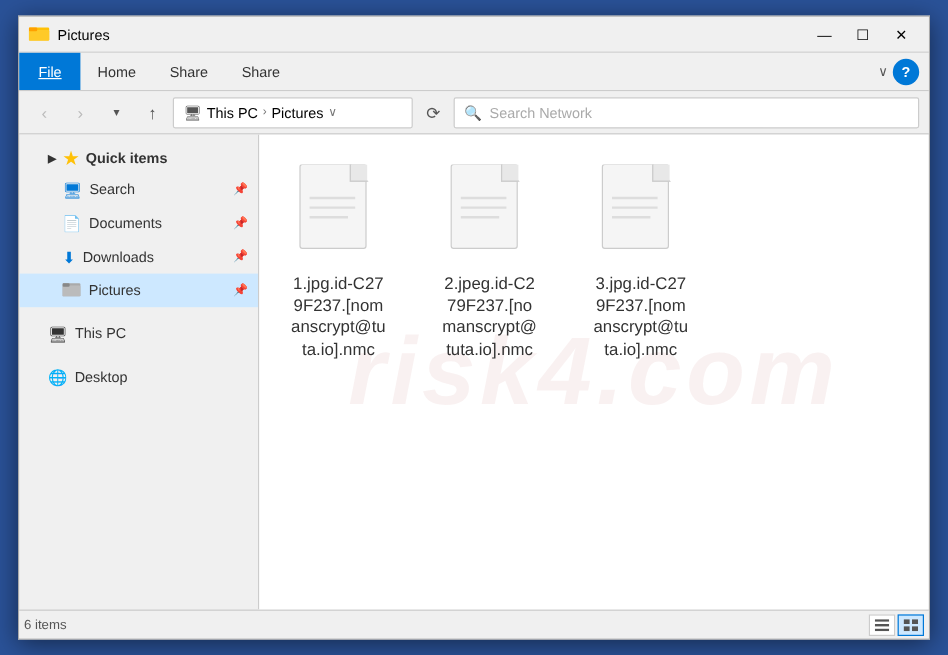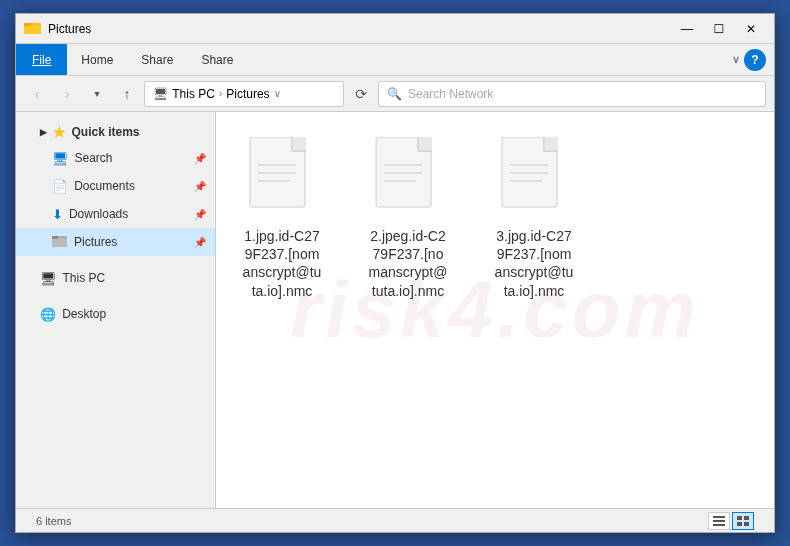"6 items" .status-bar { padding: 0 20px -> 0 4px }
